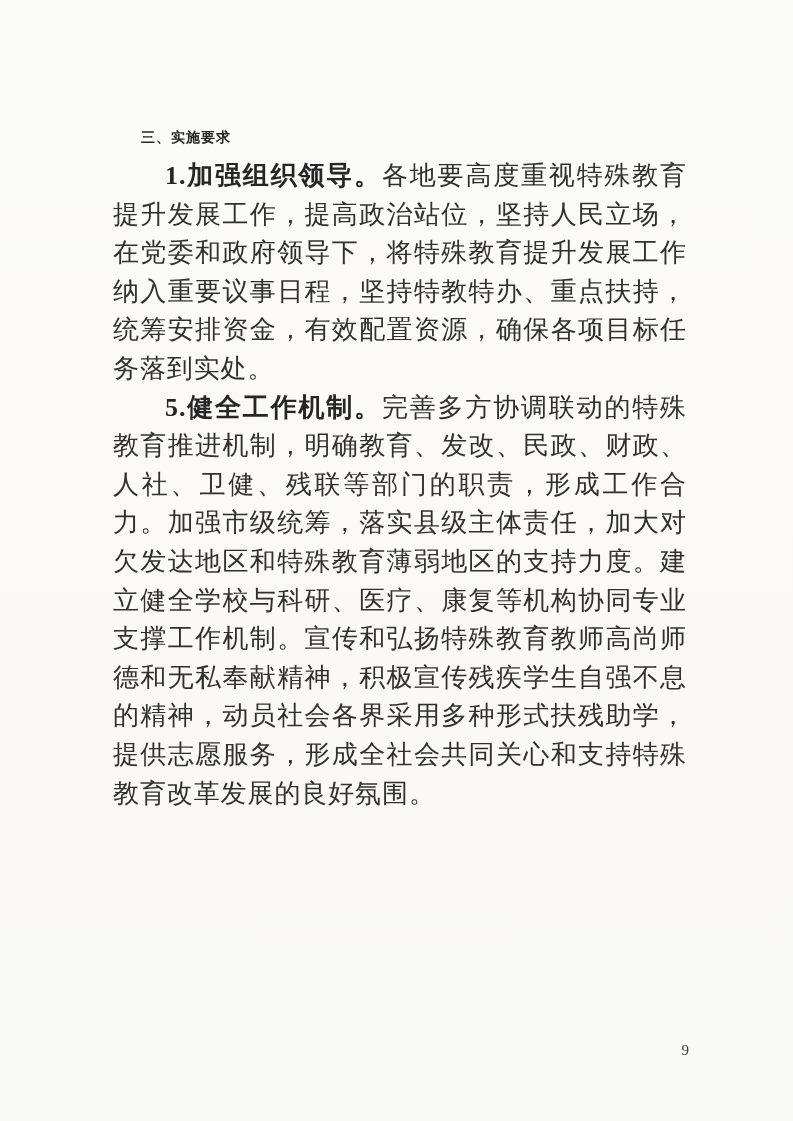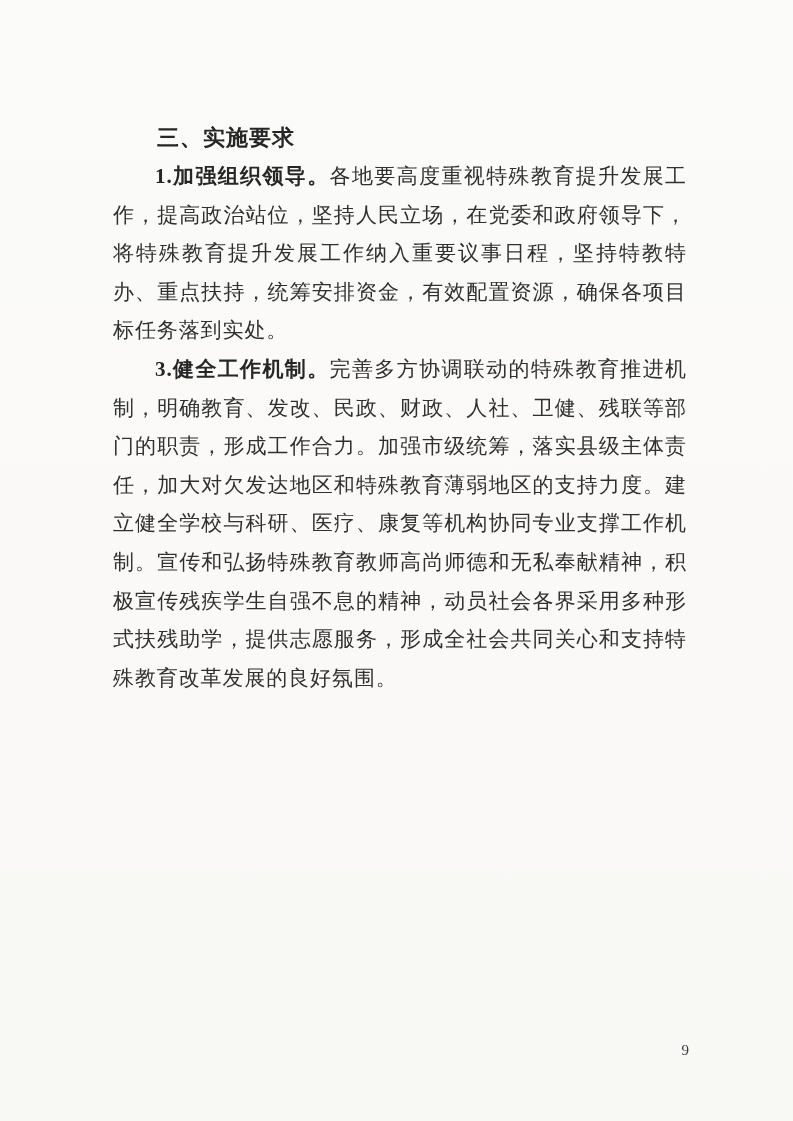"三、实施要求" .doc-heading { font-size: 22px -> 14px }
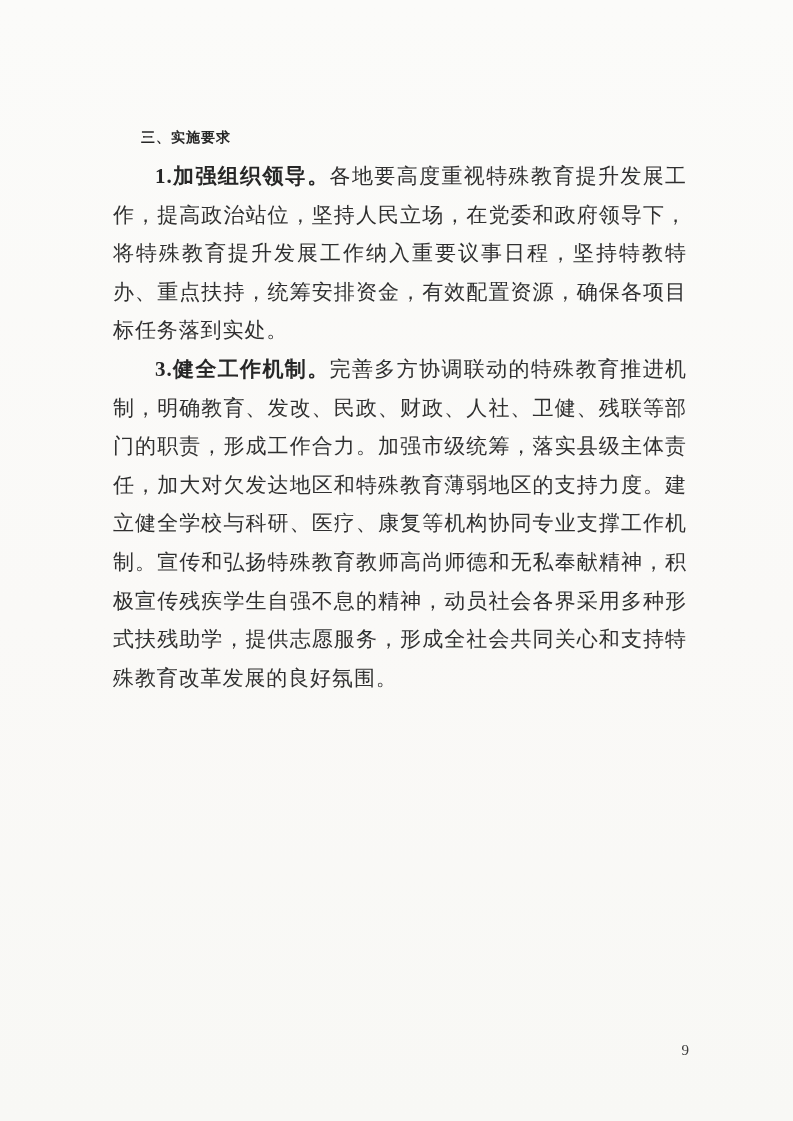"1.加强组织领导。各地要高度重视特殊教育提升发展工作，提高政治站位，坚持人民立场" .doc-paragraph { font-size: 21px -> 26px }
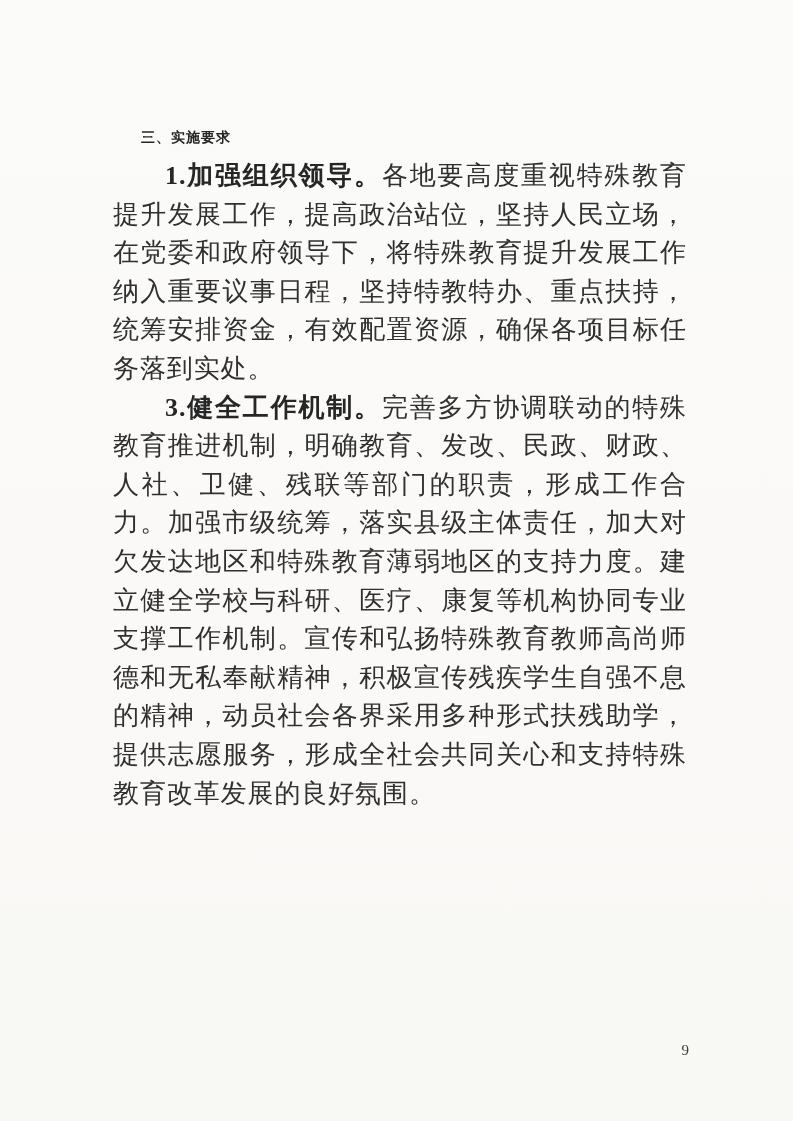"3.健全工作机制。" span.lead { text: 3 -> 5 }
